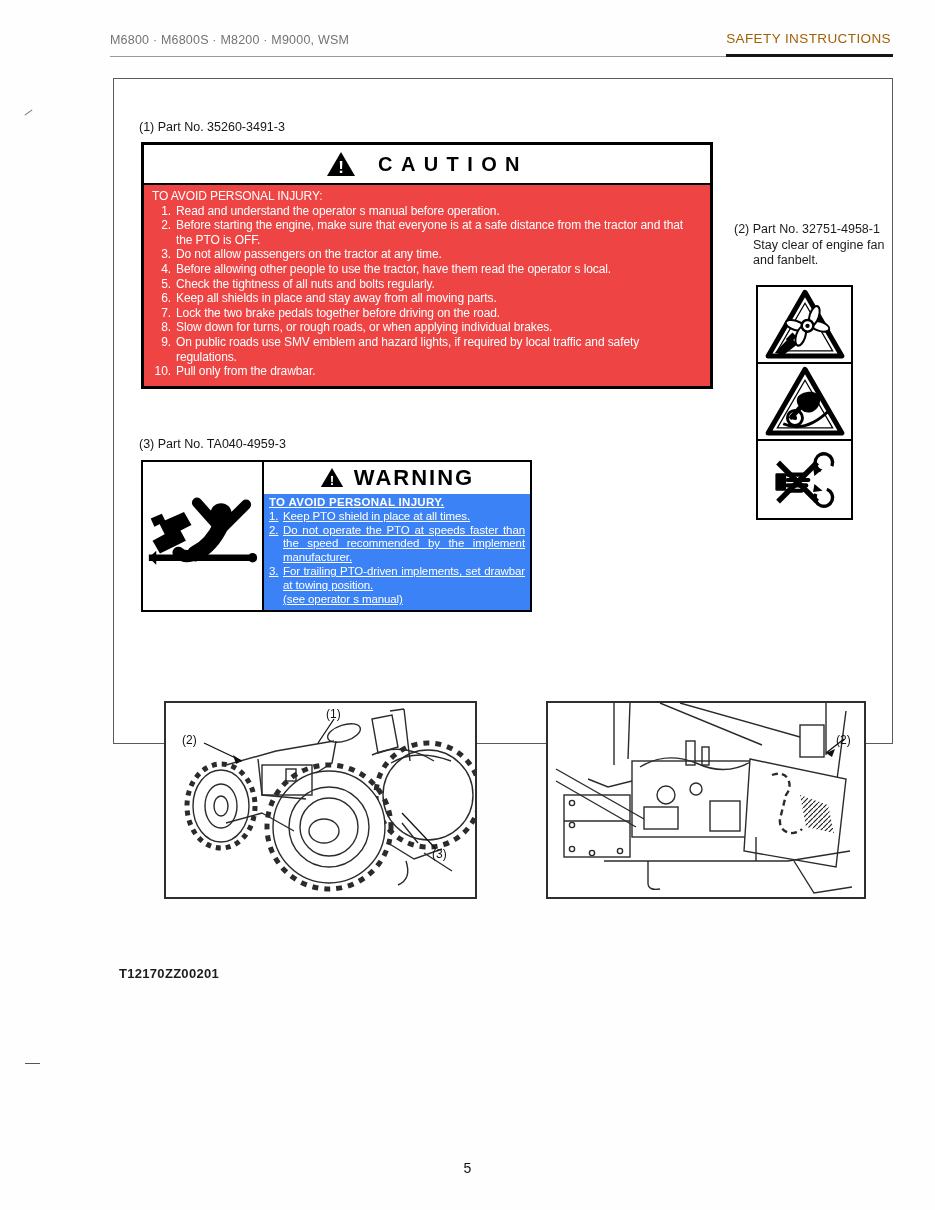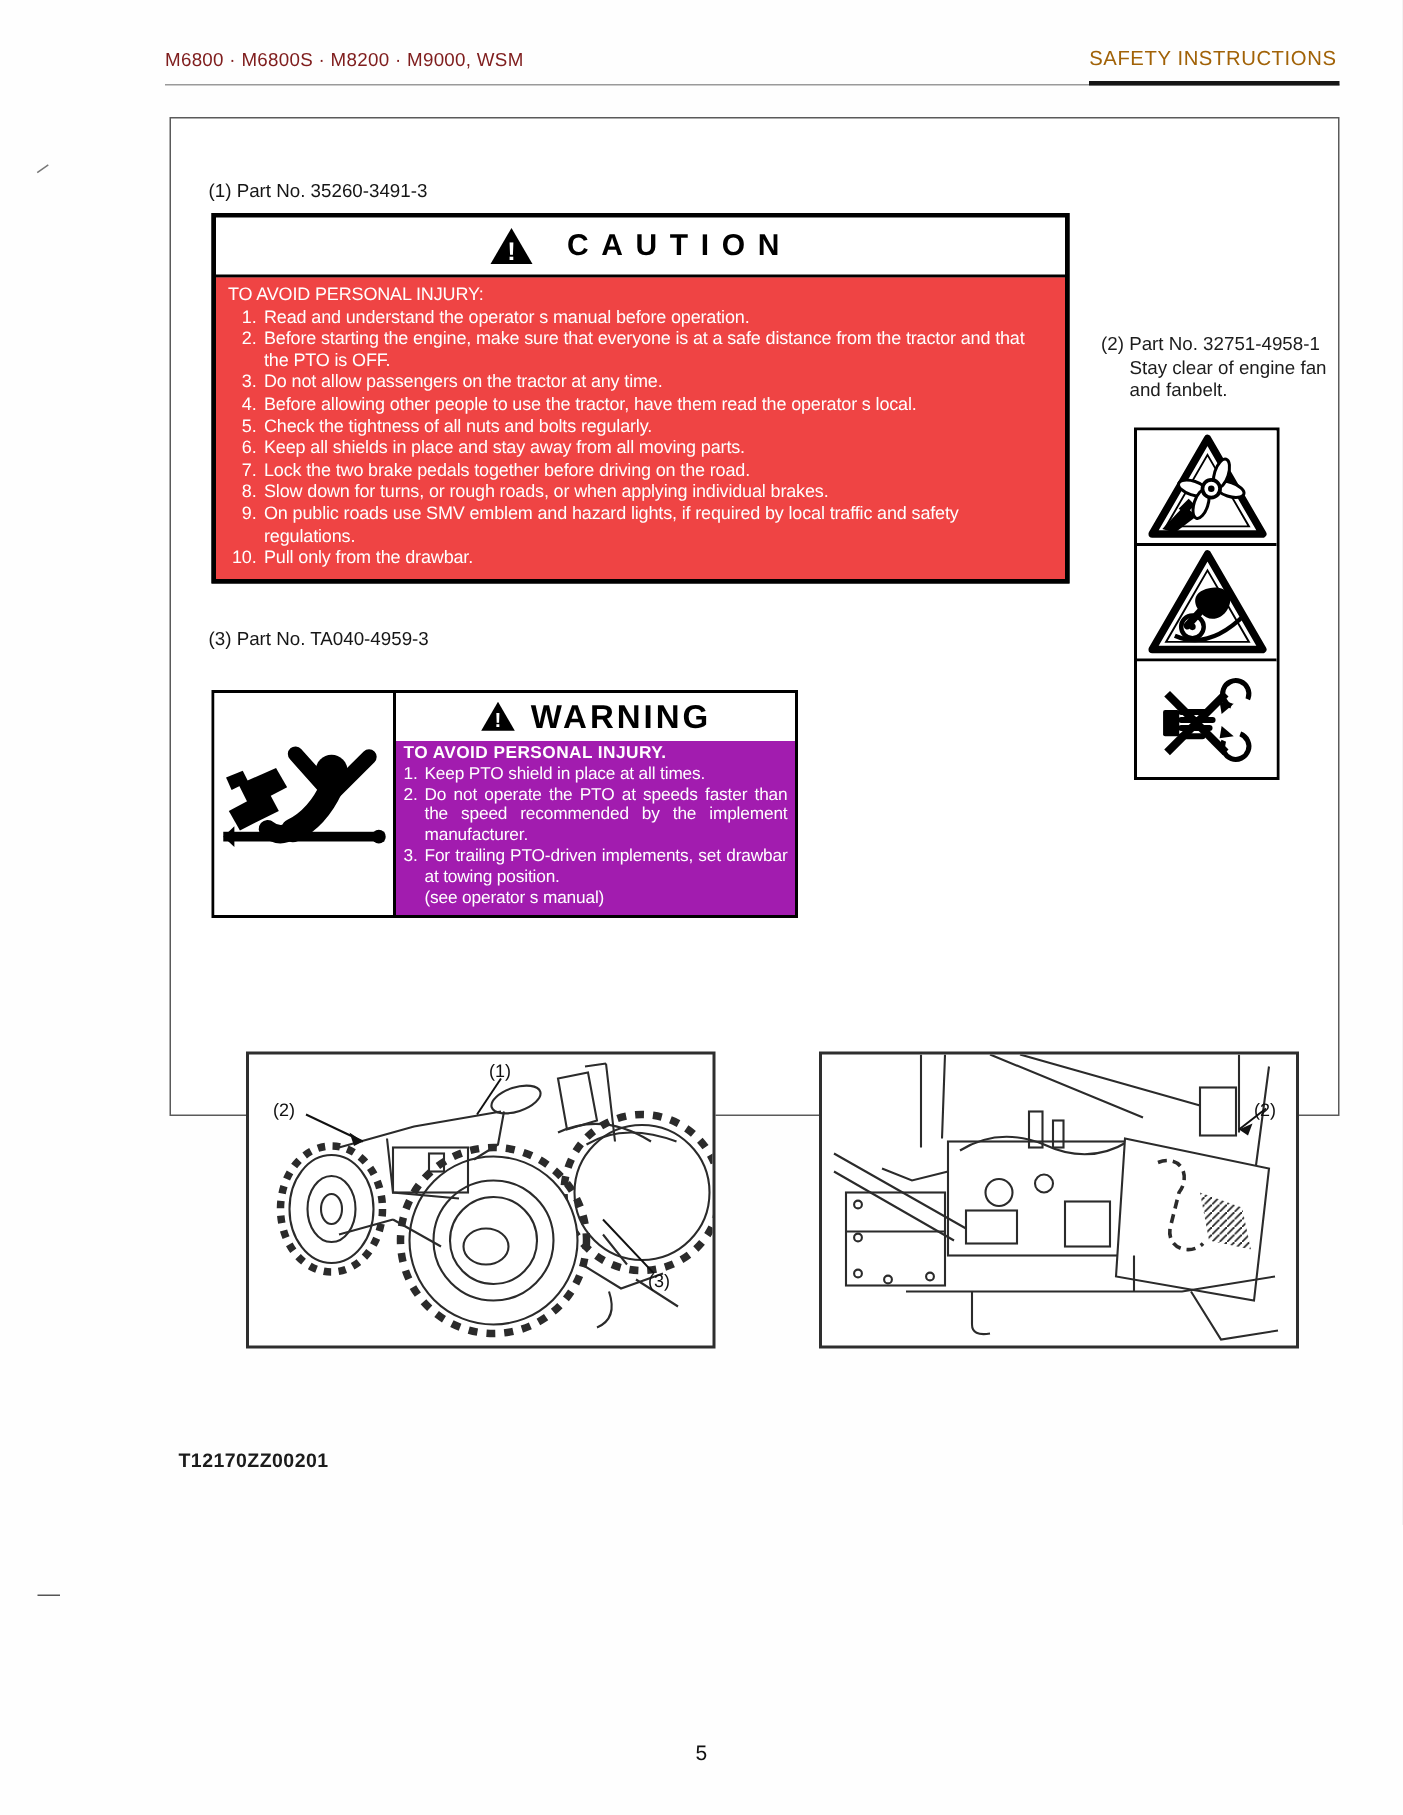"M6800 · M6800S · M8200" .hdr-left { color: #7f1d1d -> #737373 }
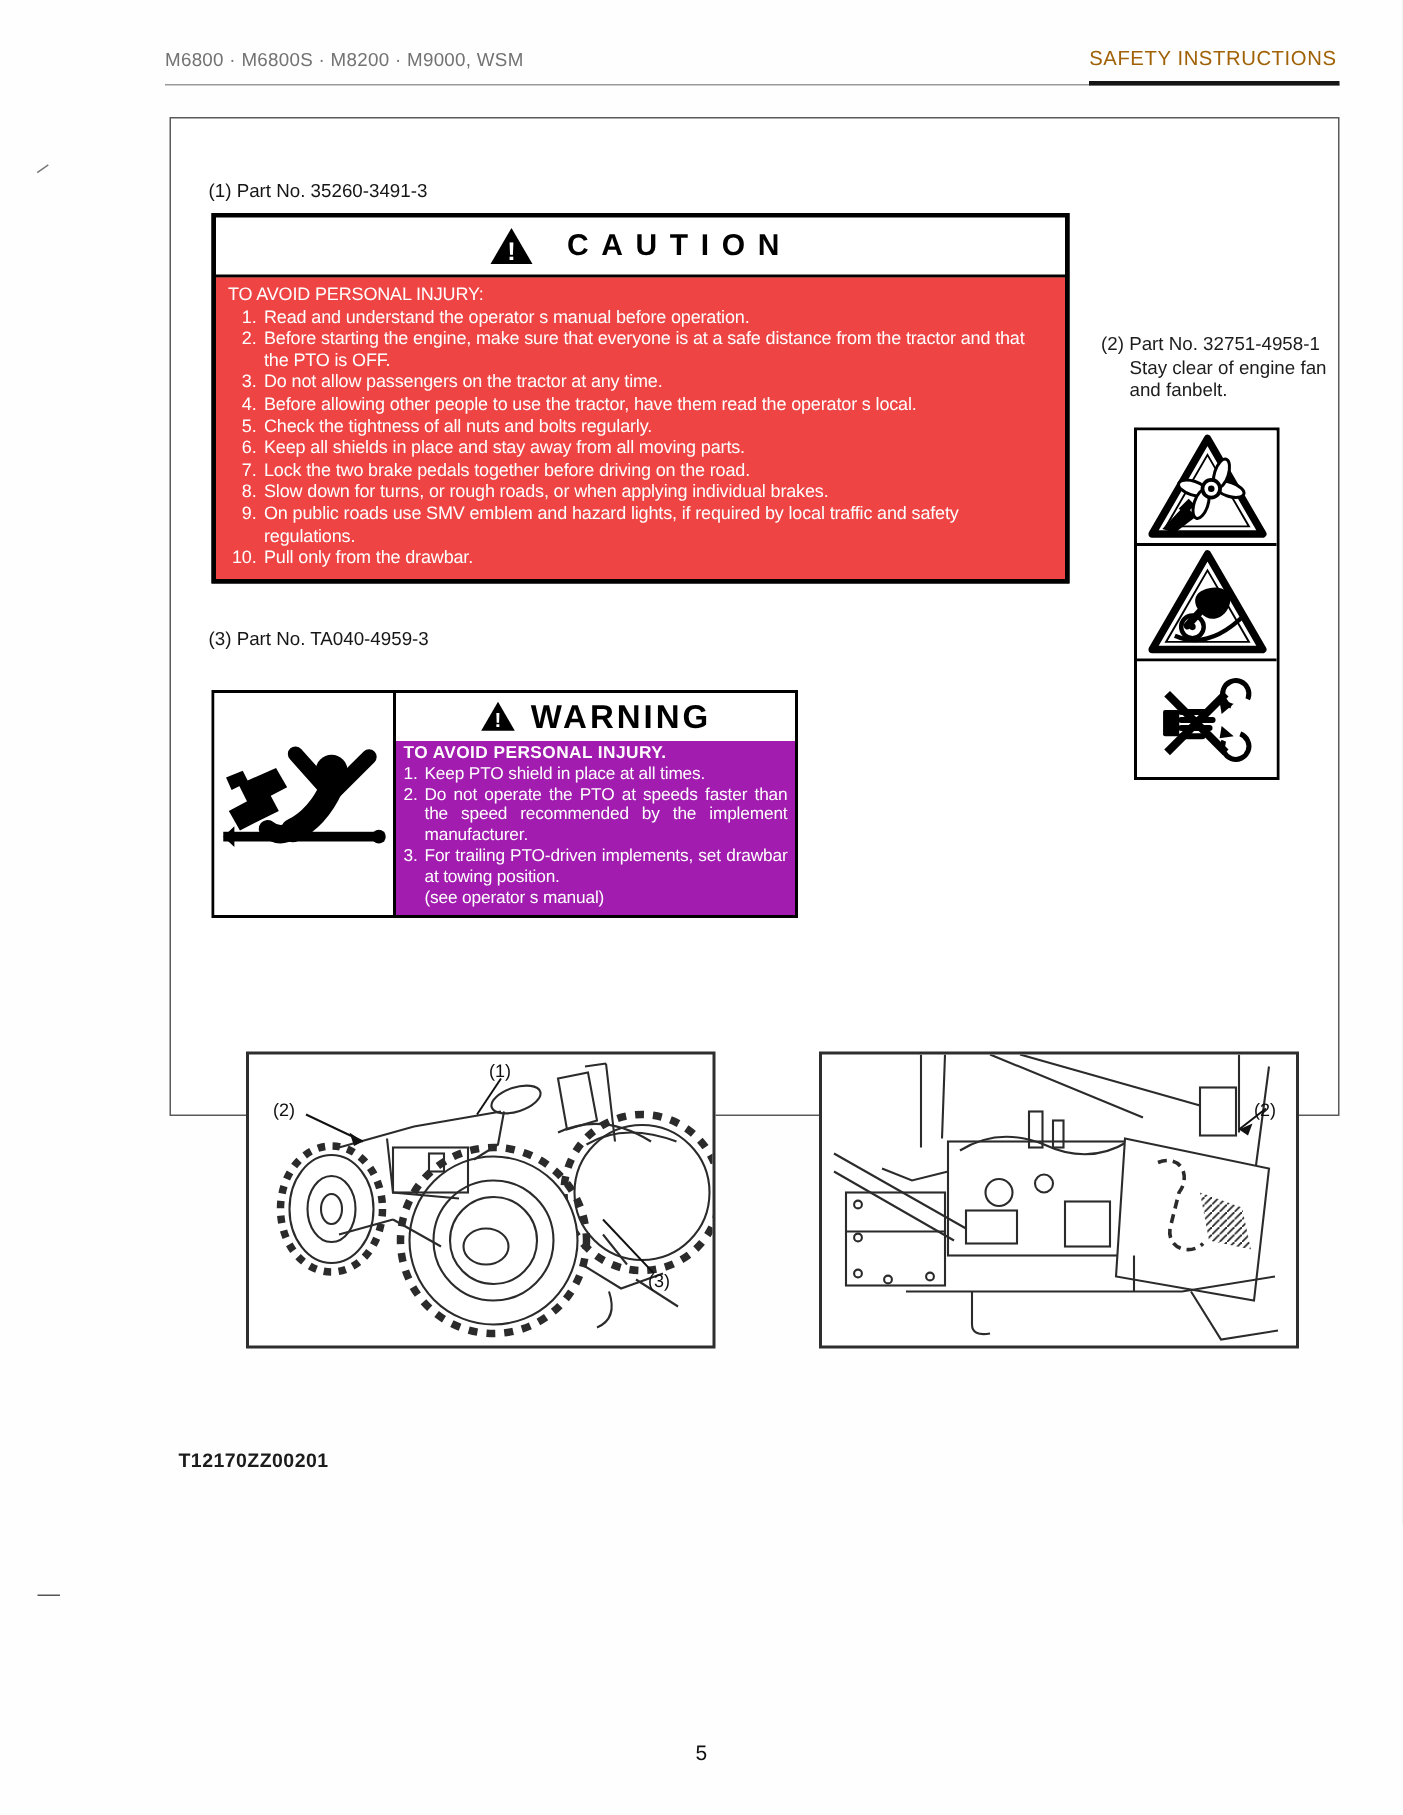"(3) Part No. TA040-4959-3" div.part-label { top: 340px -> 358px }
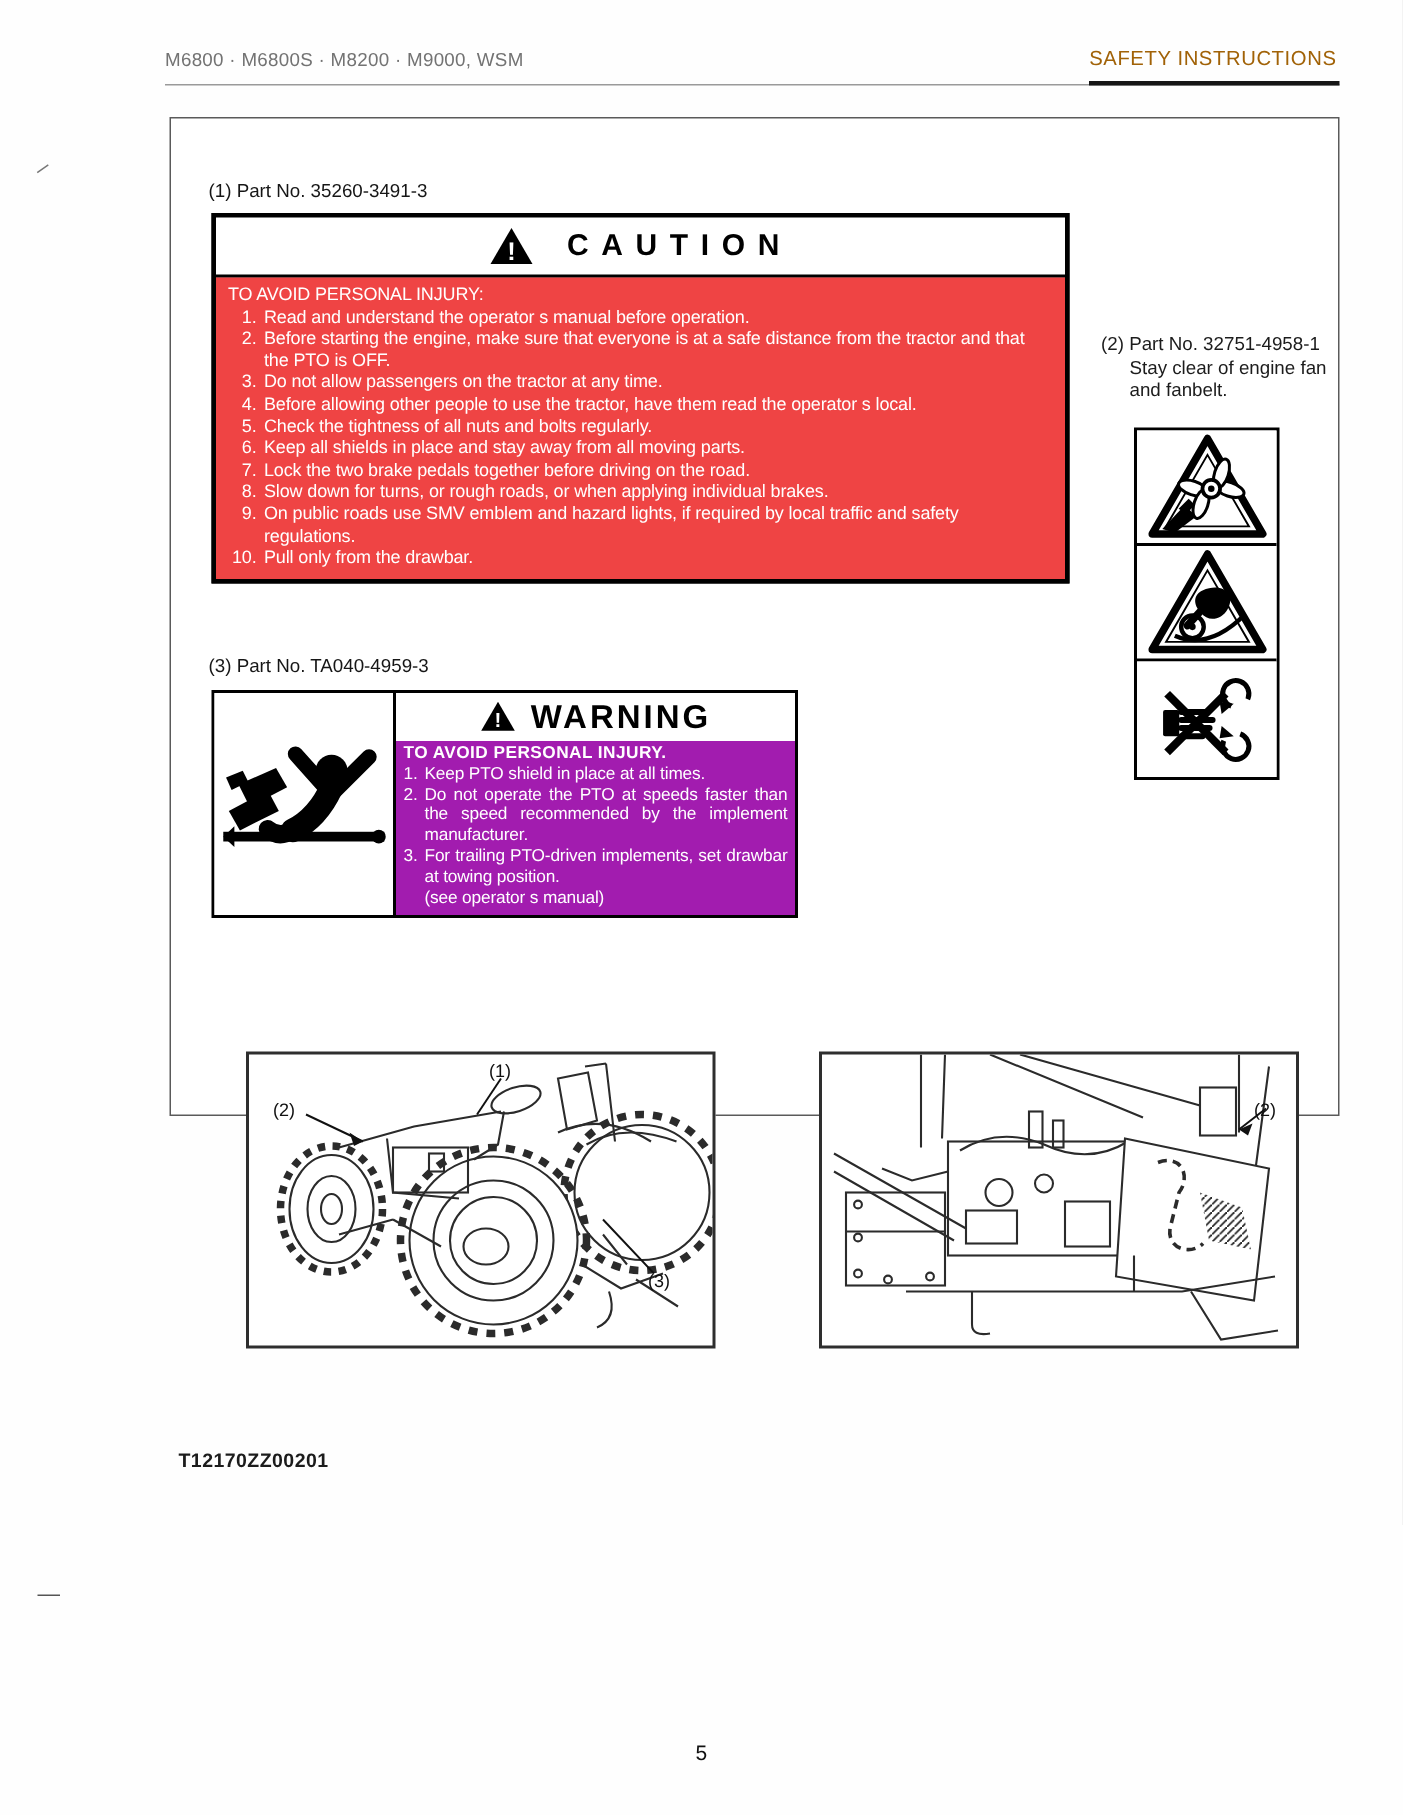"TO AVOID PERSONAL INJURY." .w-body { background: #a21caf -> #3b82f6; text-decoration: none -> underline }
